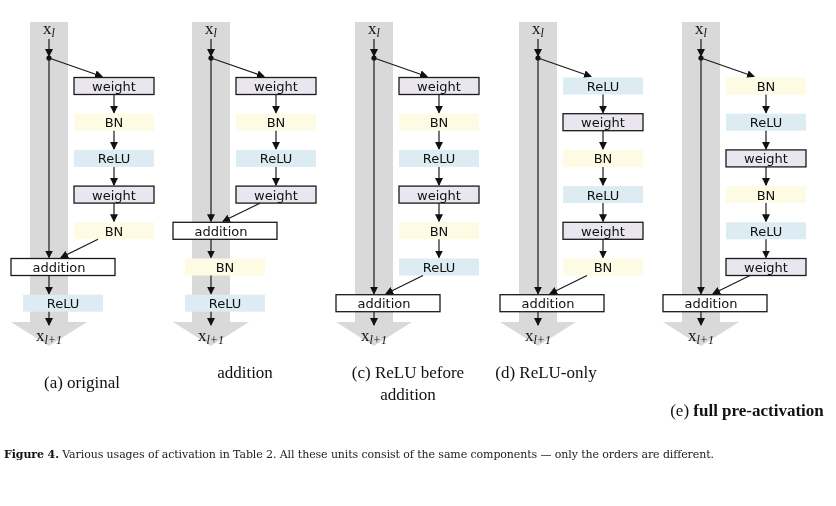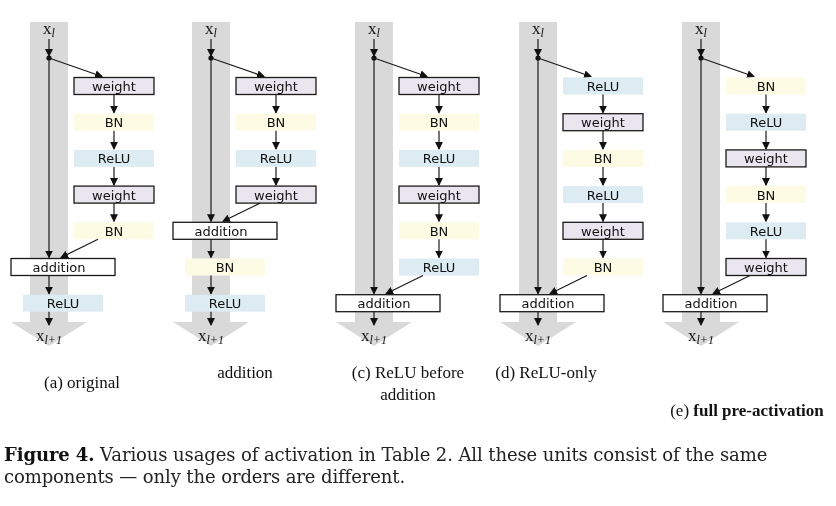"Figure 4. Various usages of" #fig-caption { font-size: 18px -> 11px }
